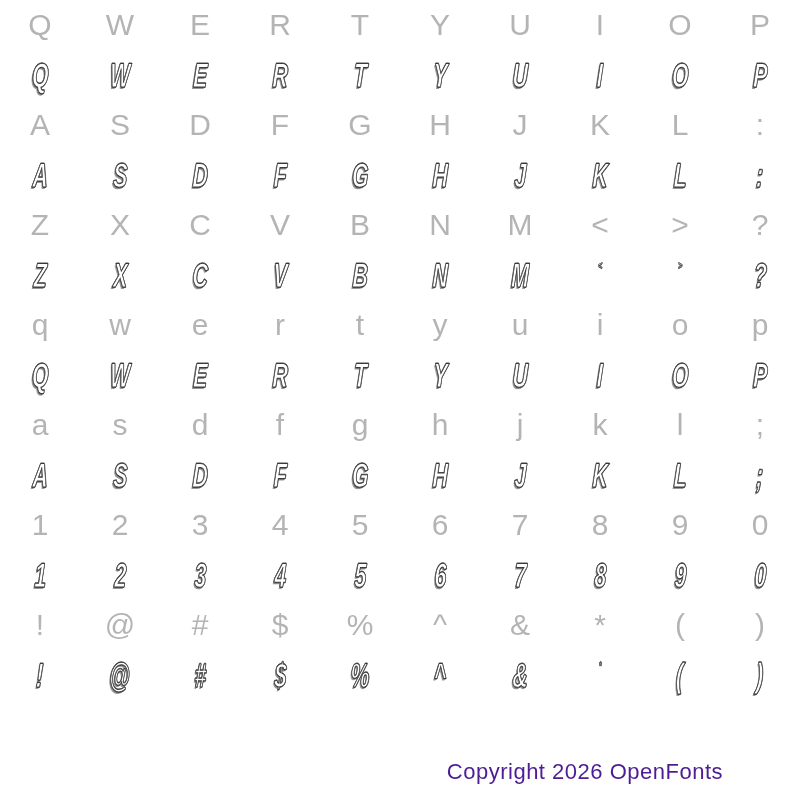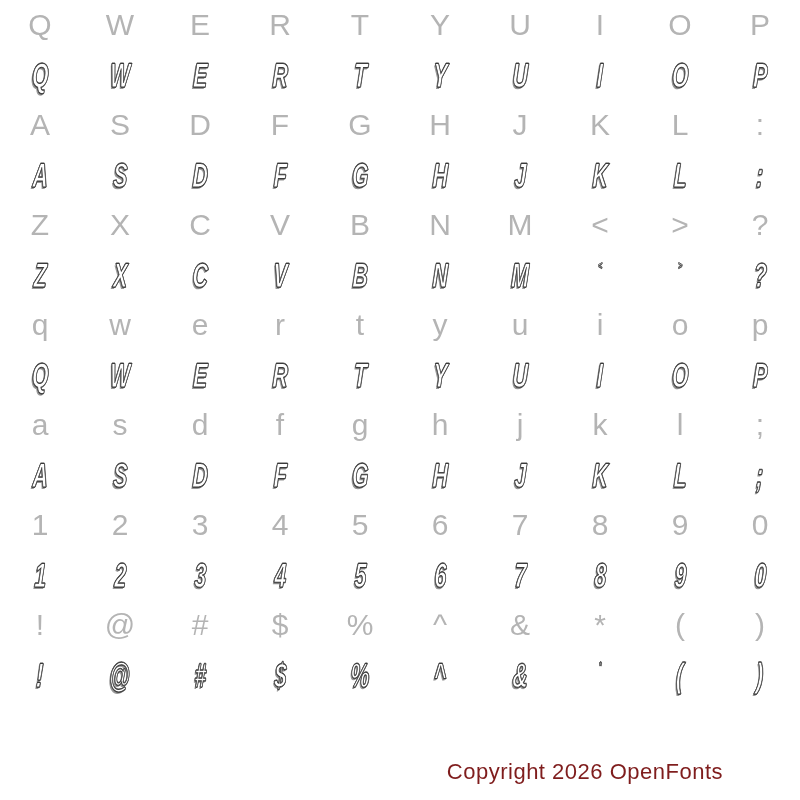"Copyright 2026 OpenFonts" .footer { color: #7f1d1d -> #4c1d95 }
